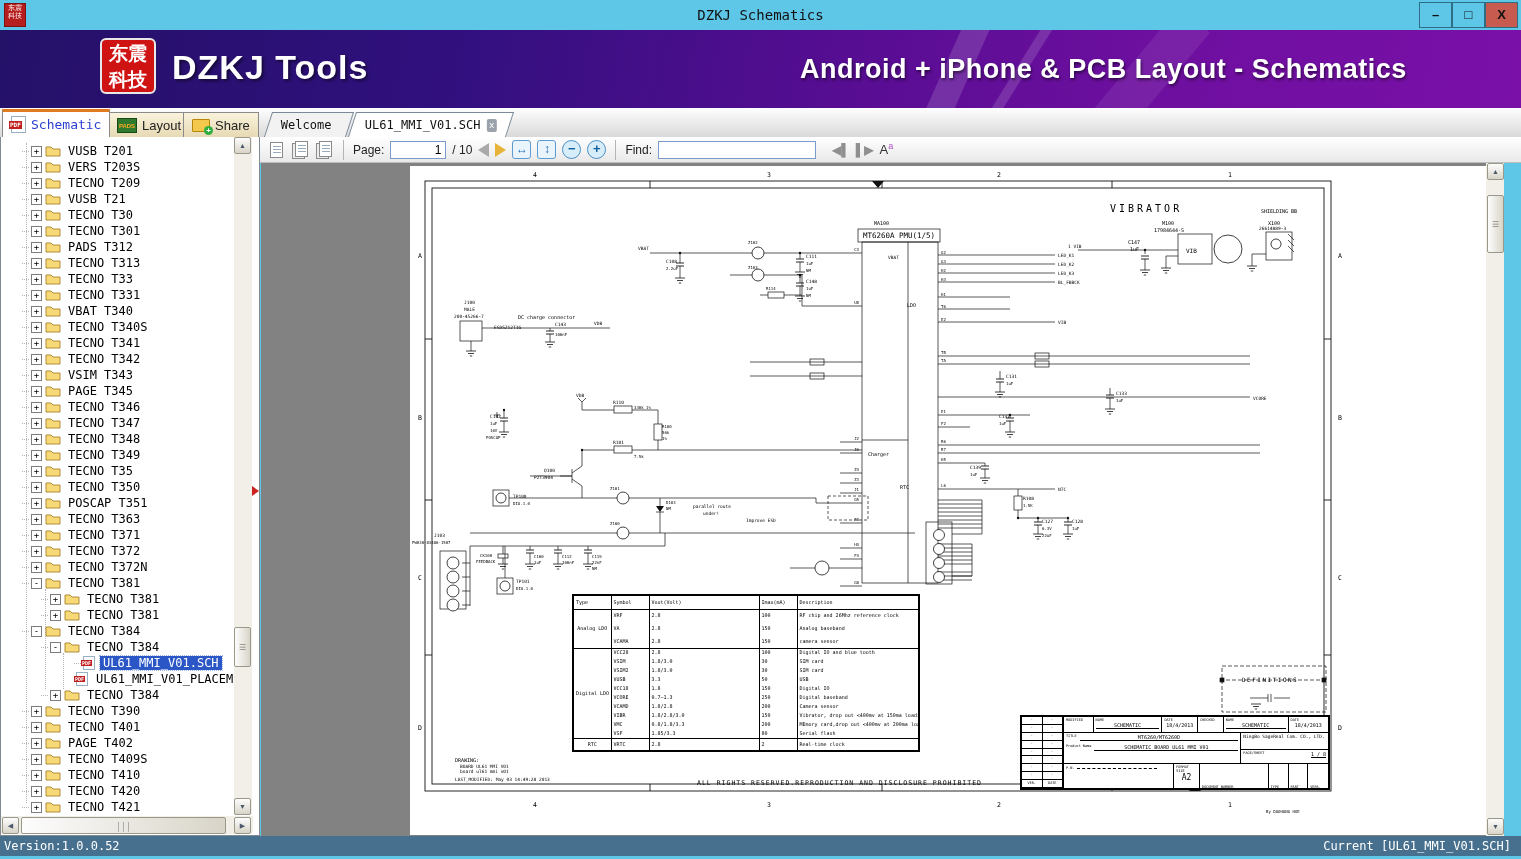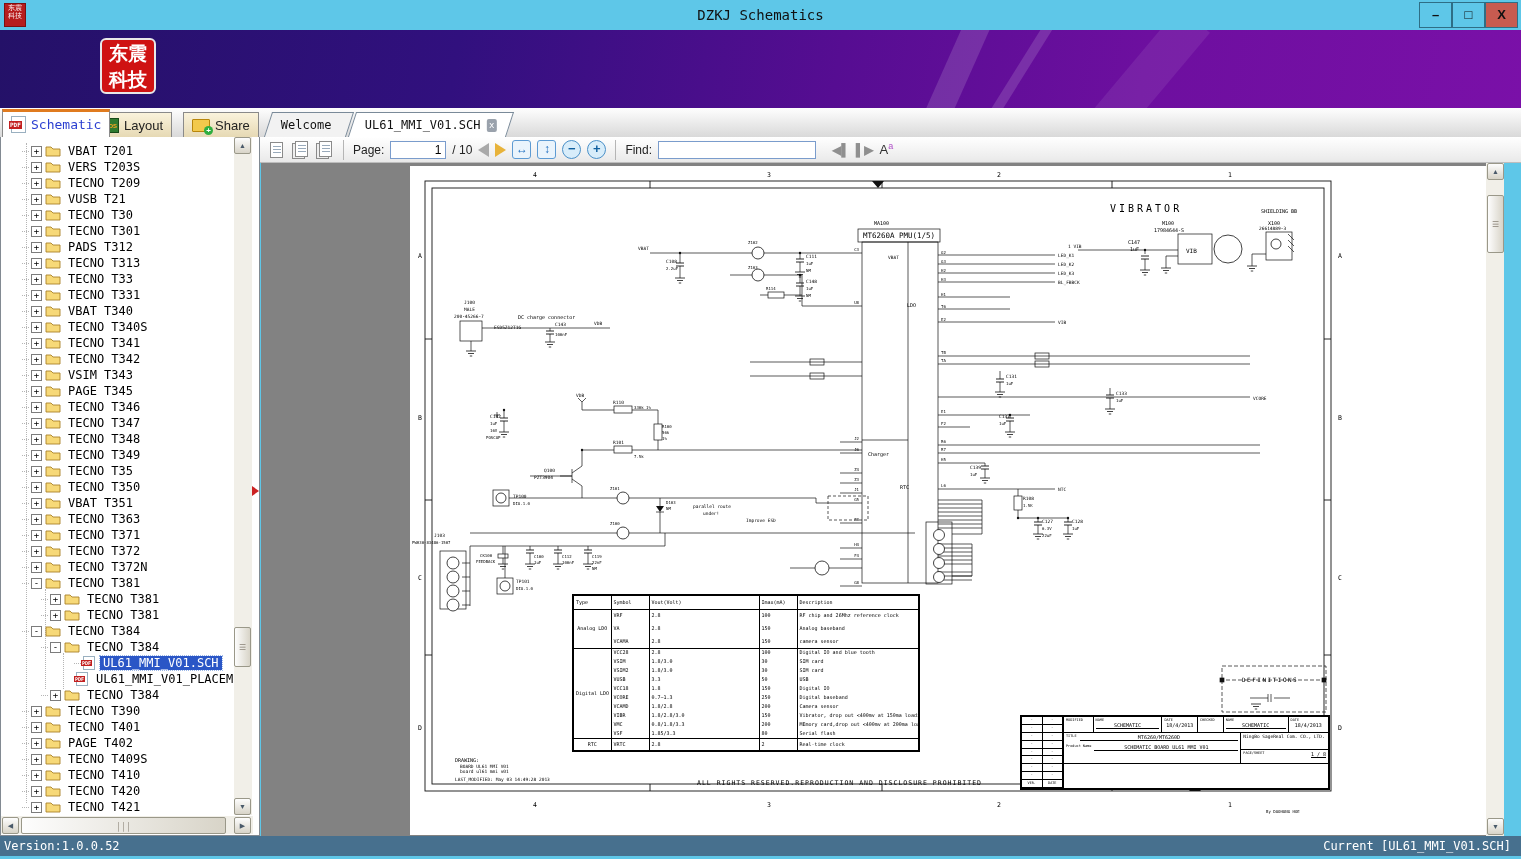"DZKJ Tools" div { html: none -> <div>DZKJ Tools</div> }
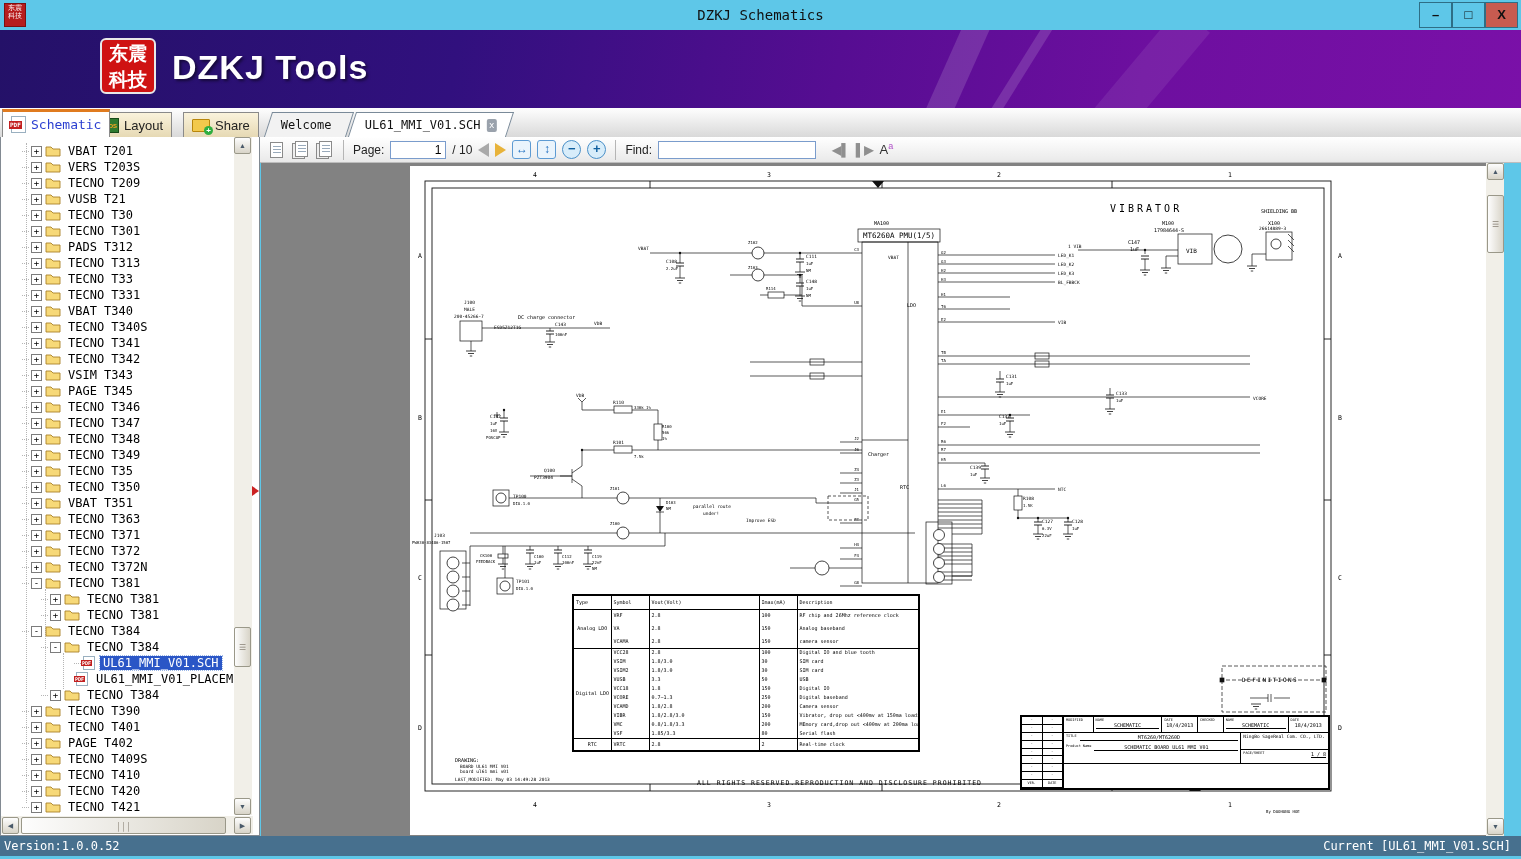"Android + iPhone & PCB" div { html: none -> <div>Android + iPhone &amp; PCB Layout - Schematics</div> }
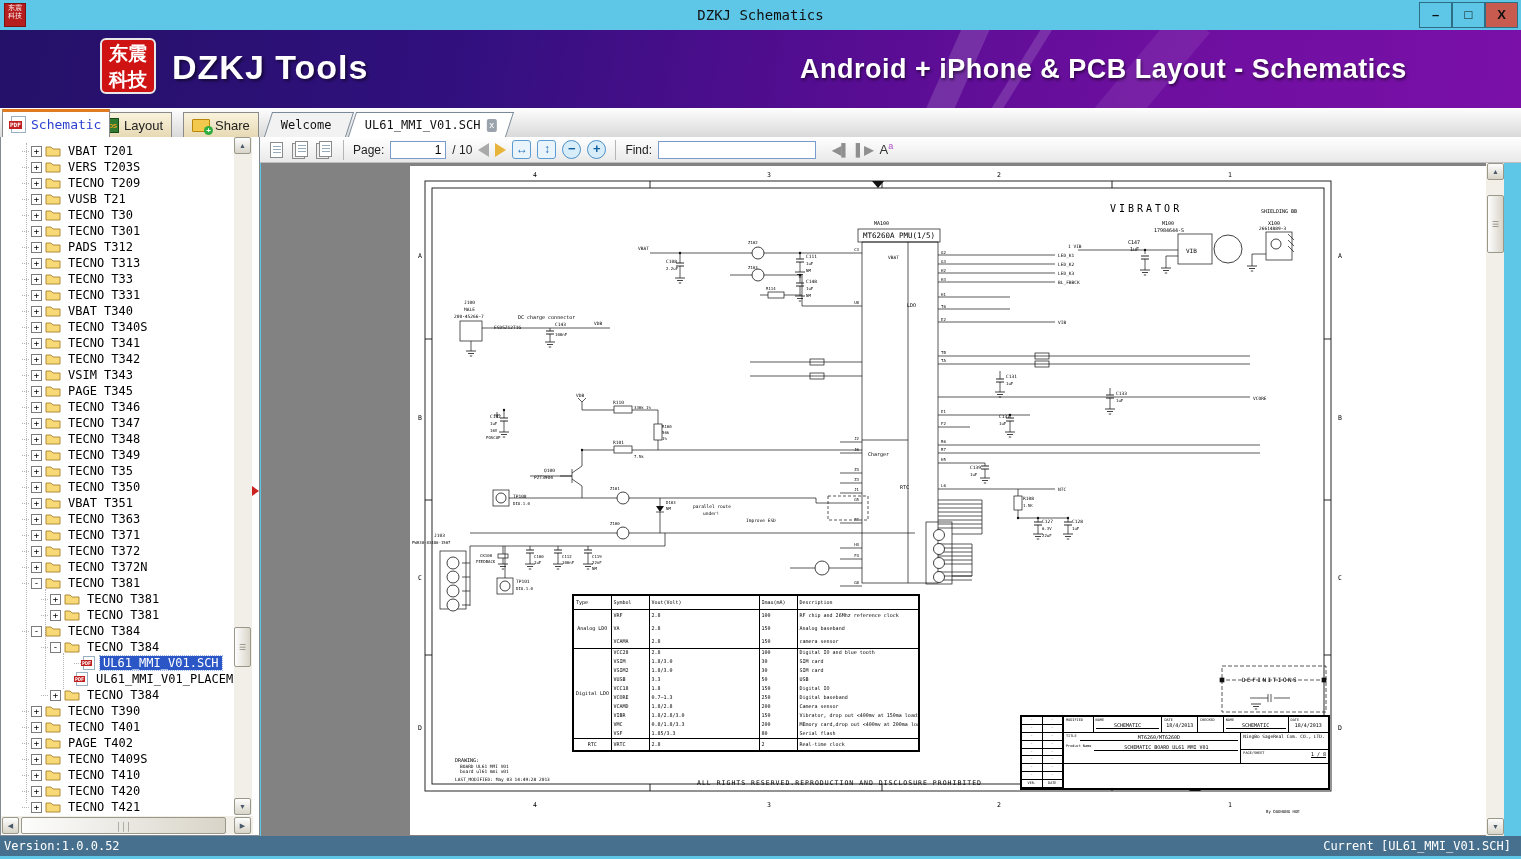"Layout" #tab-layout { left: 90px -> 108px }
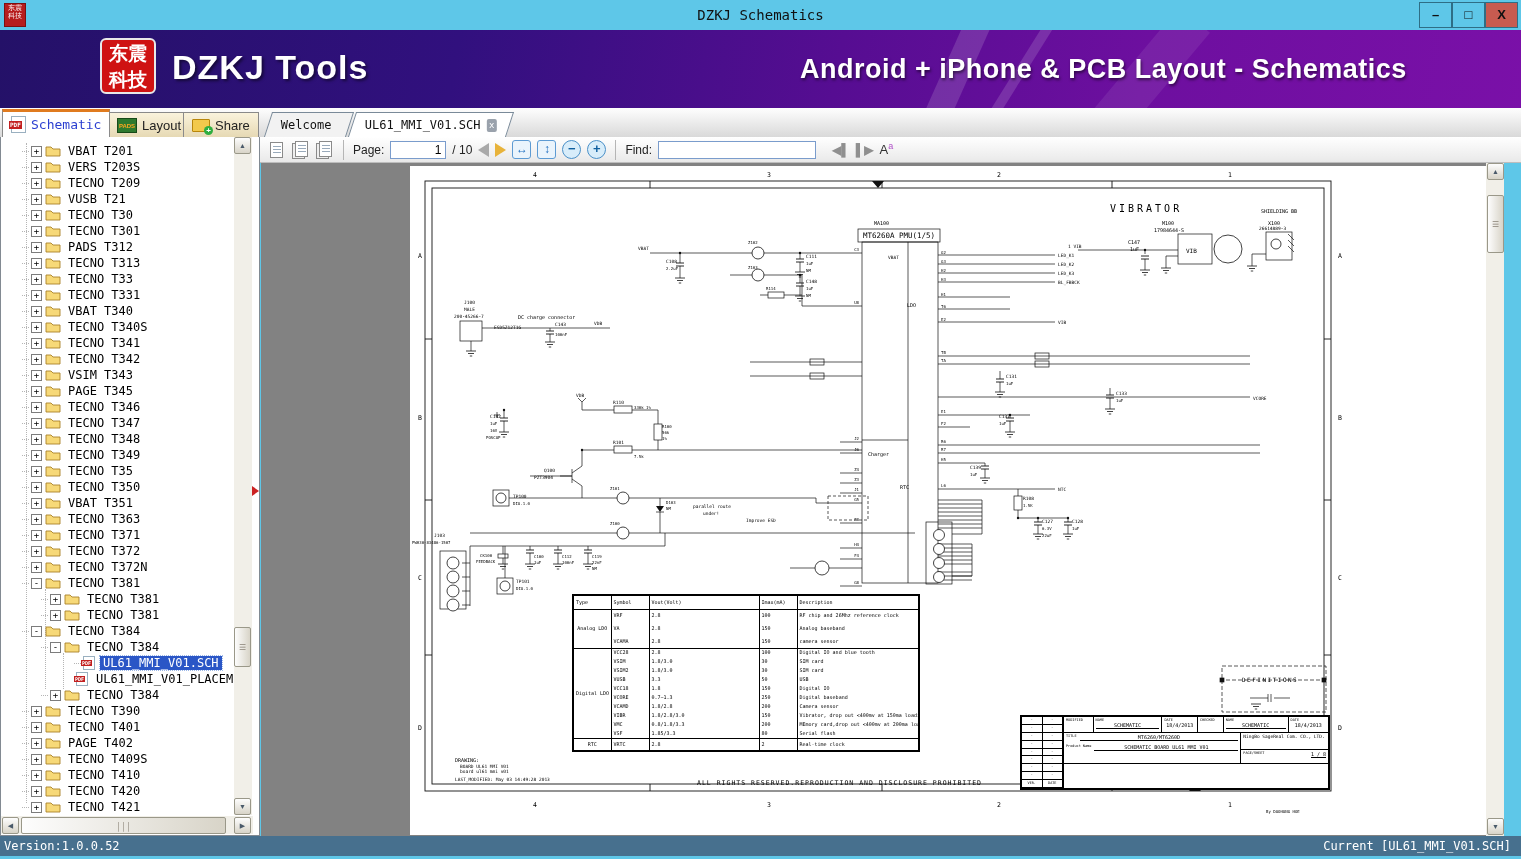"VBAT T201" span.tlab { text: VBAT -> VUSB }
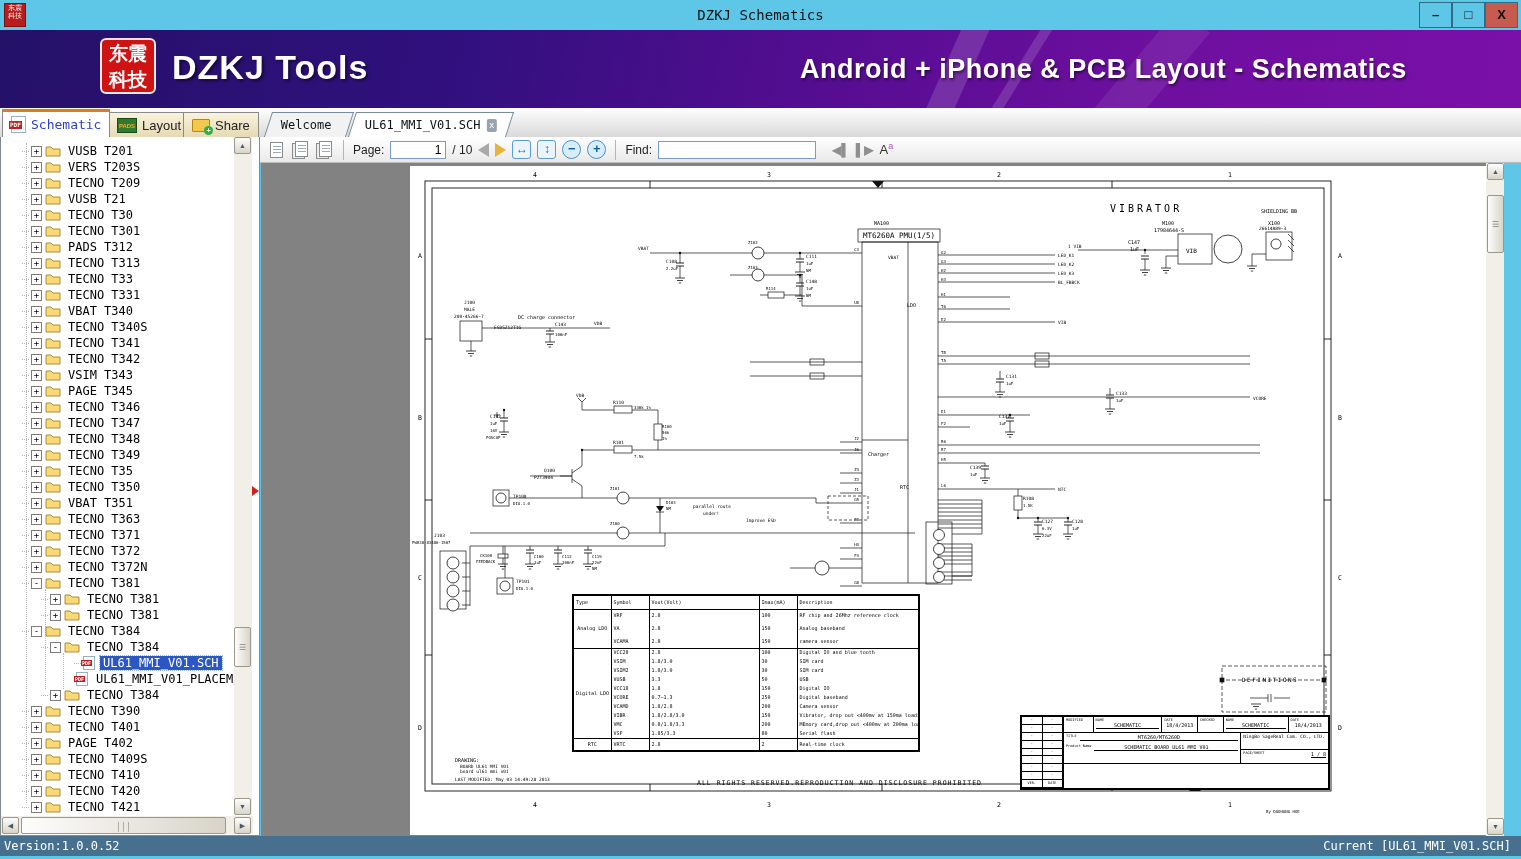"VBAT T351" span.tlab { text: VBAT -> POSCAP }
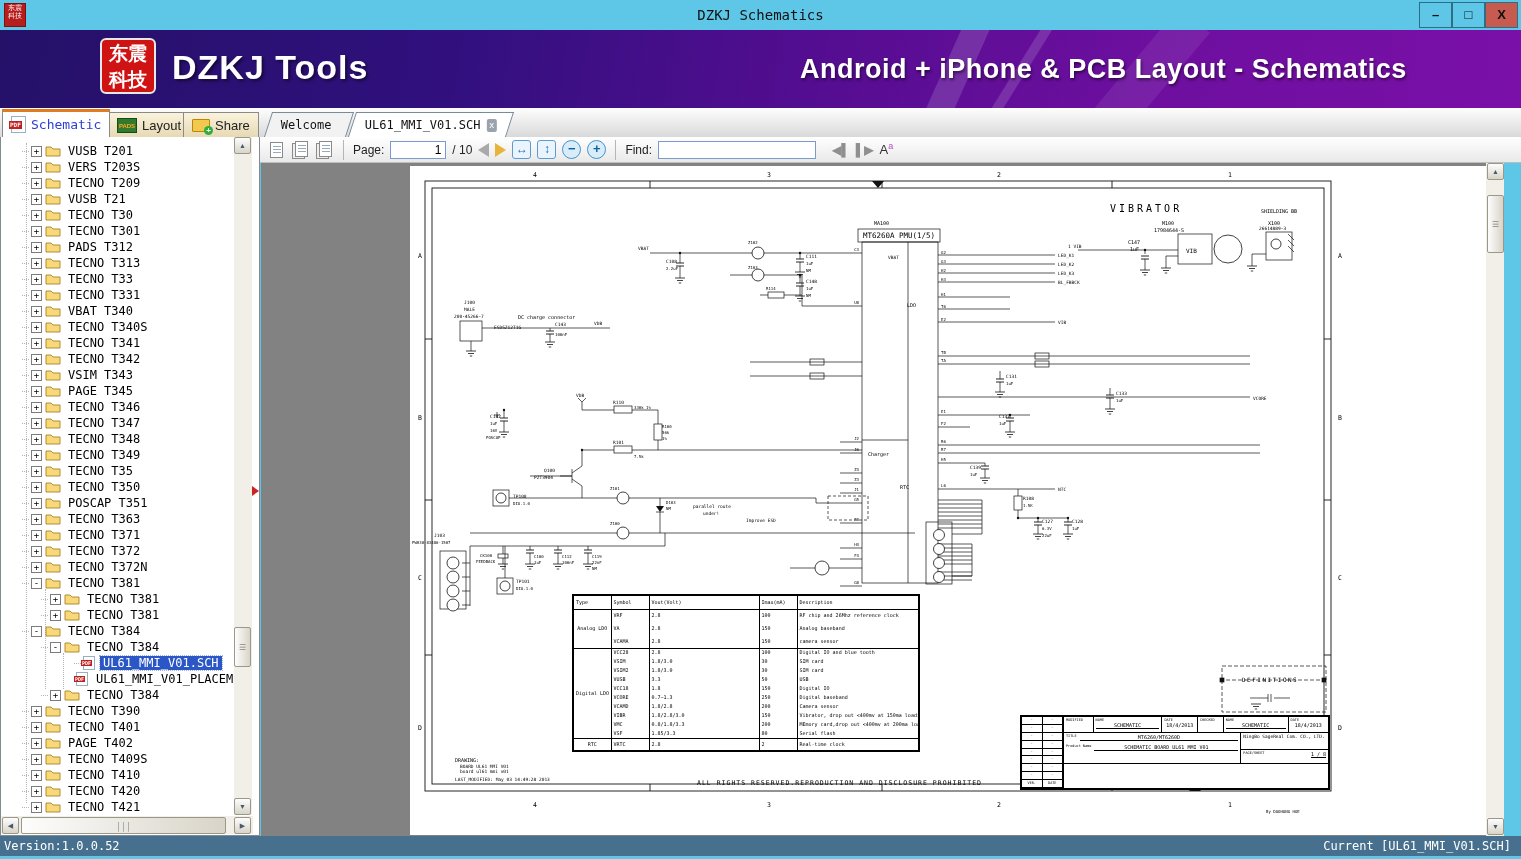"A2" div.tbr { html: none -> <div> <div><span>P.N.</span> <span></span></div> <div> <div>FORMAT SIZE</div> <div>A2</div> </div> <div>DOCUMENT NUMBER</div> <div>TYPE</div> <div>PART</div> <div>VERS.</div> </div> }
